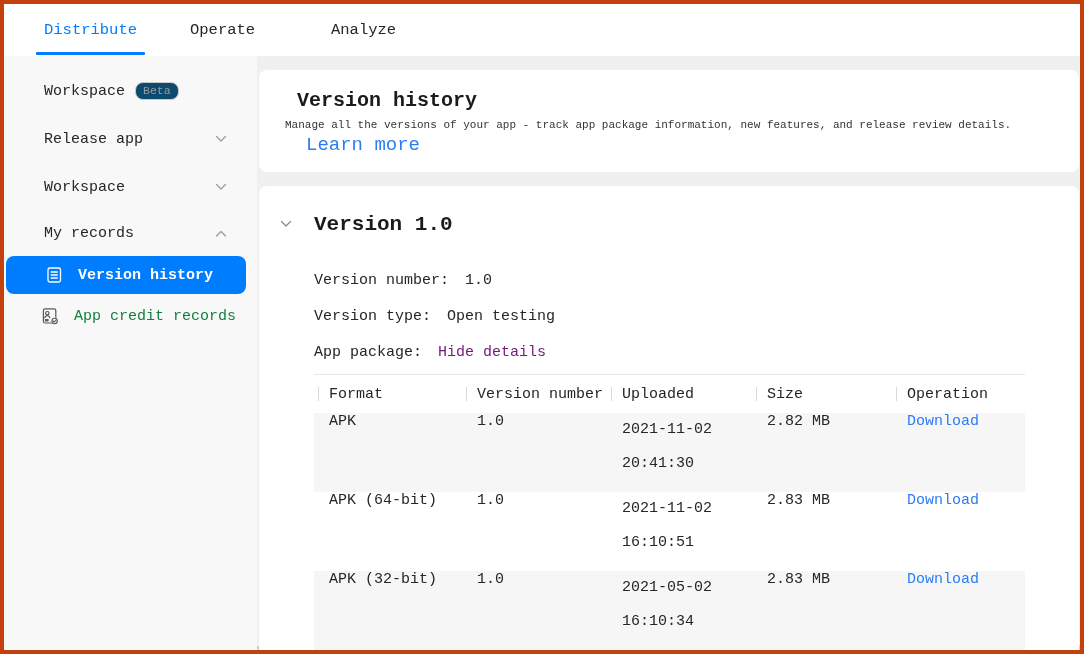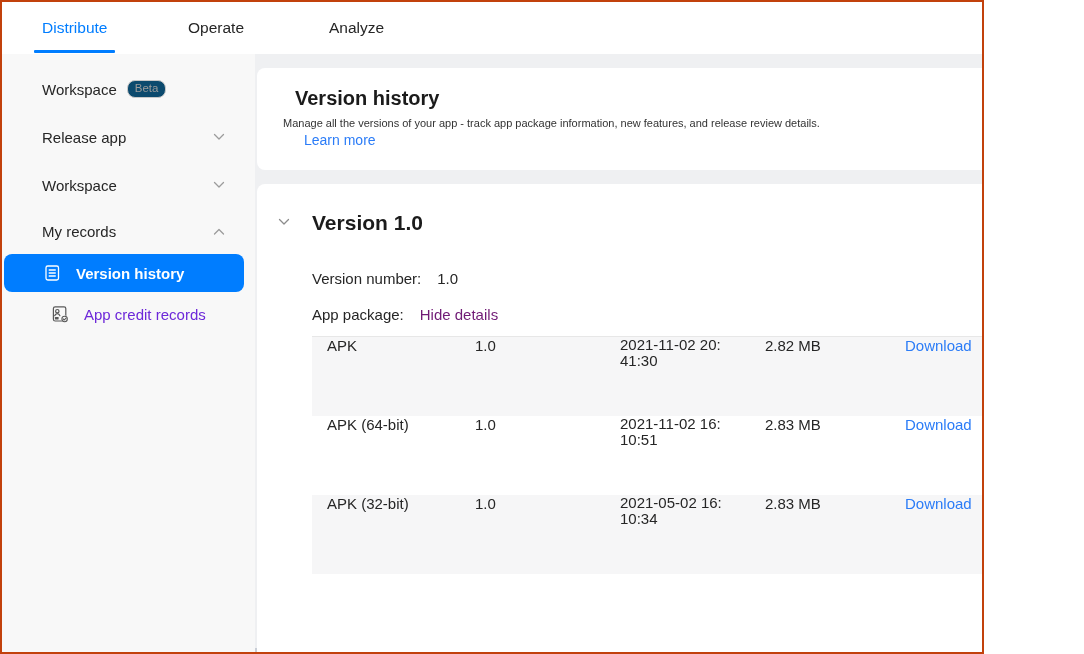"Distribute" .page { border: 2px solid #c2410c -> 4px solid #c2410c; font-family: Liberation Sans, sans-serif -> Liberation Mono, monospace; width: 984px -> 1084px }
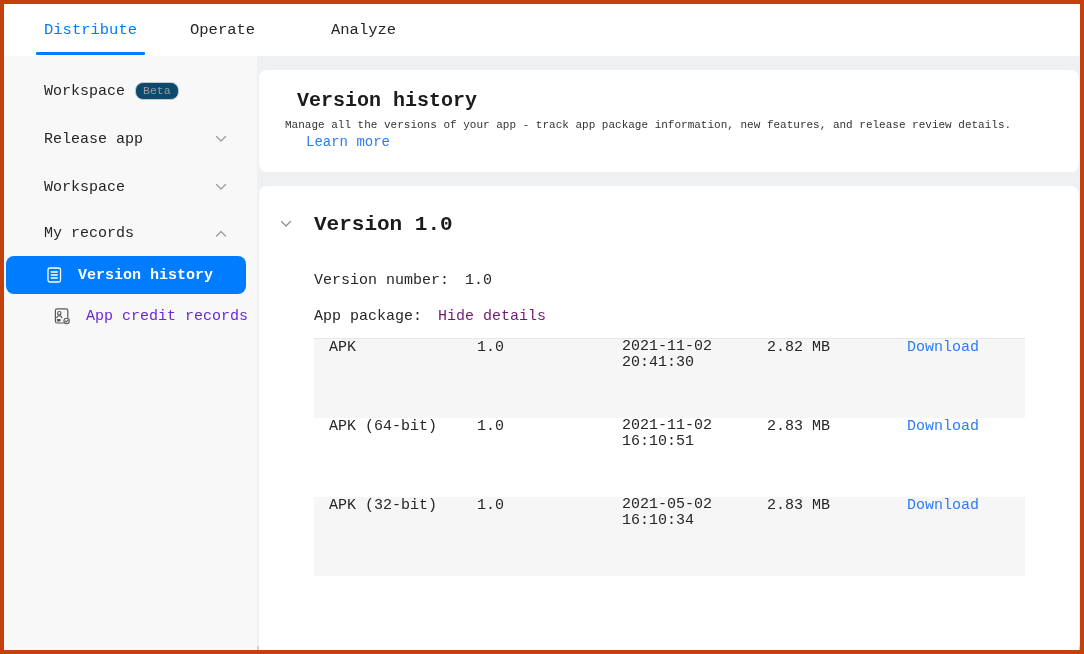"Learn more" .c1-link { font-size: 14px -> 19px }
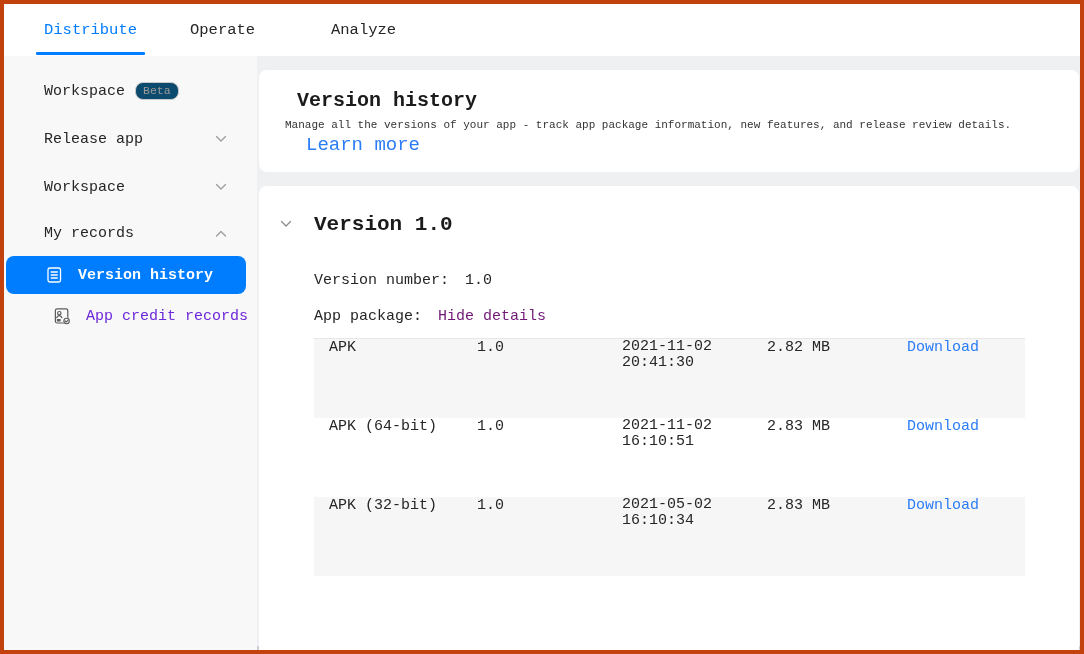"App credit records" .sub-item { color: #6d28d9 -> #15803d; padding-left: 48px -> 36px }
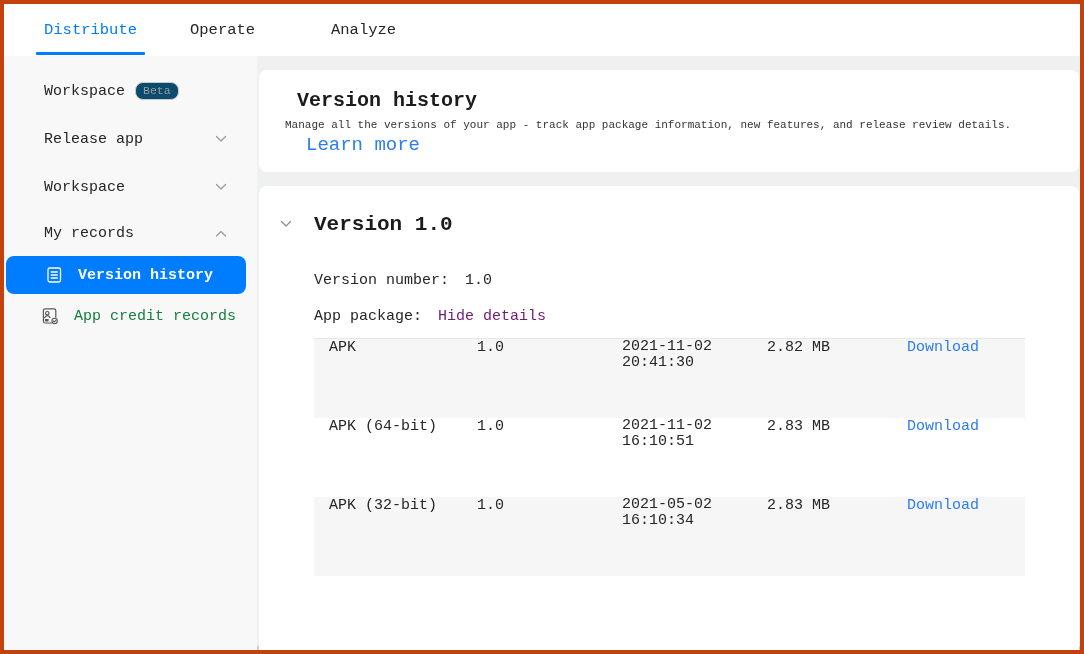"Version type: Open testing" div.field { html: none -> <div> <span>Version type:</span><span>Open testing</span> </div> }
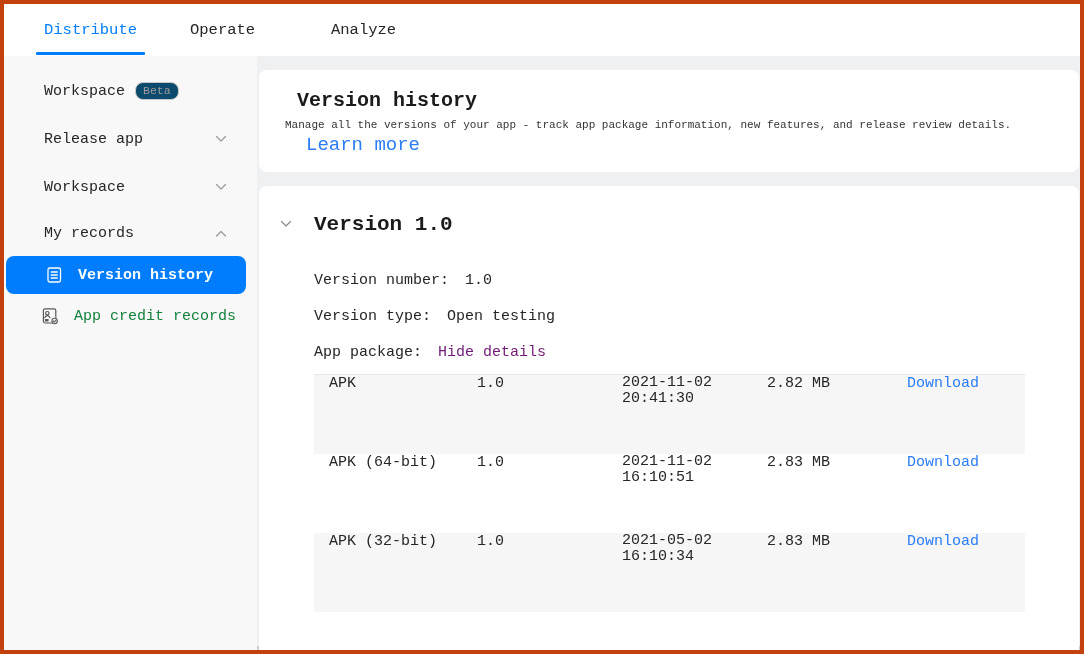"Format" div.thead { html: none -> <div> <div>Format</div> <div>Version number</div> <div>Uploaded</div> <div>Size</div> <div>Operation</div> </div> }
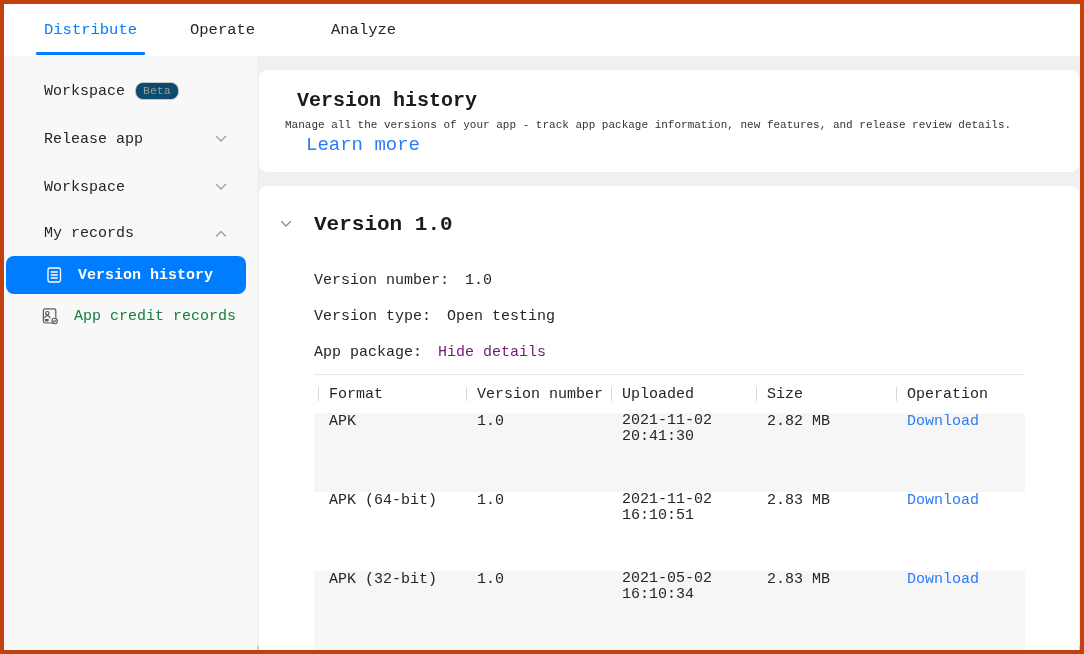"2021-11-02 20:41:30" .uploaded-text { line-height: 16px -> 34px }
